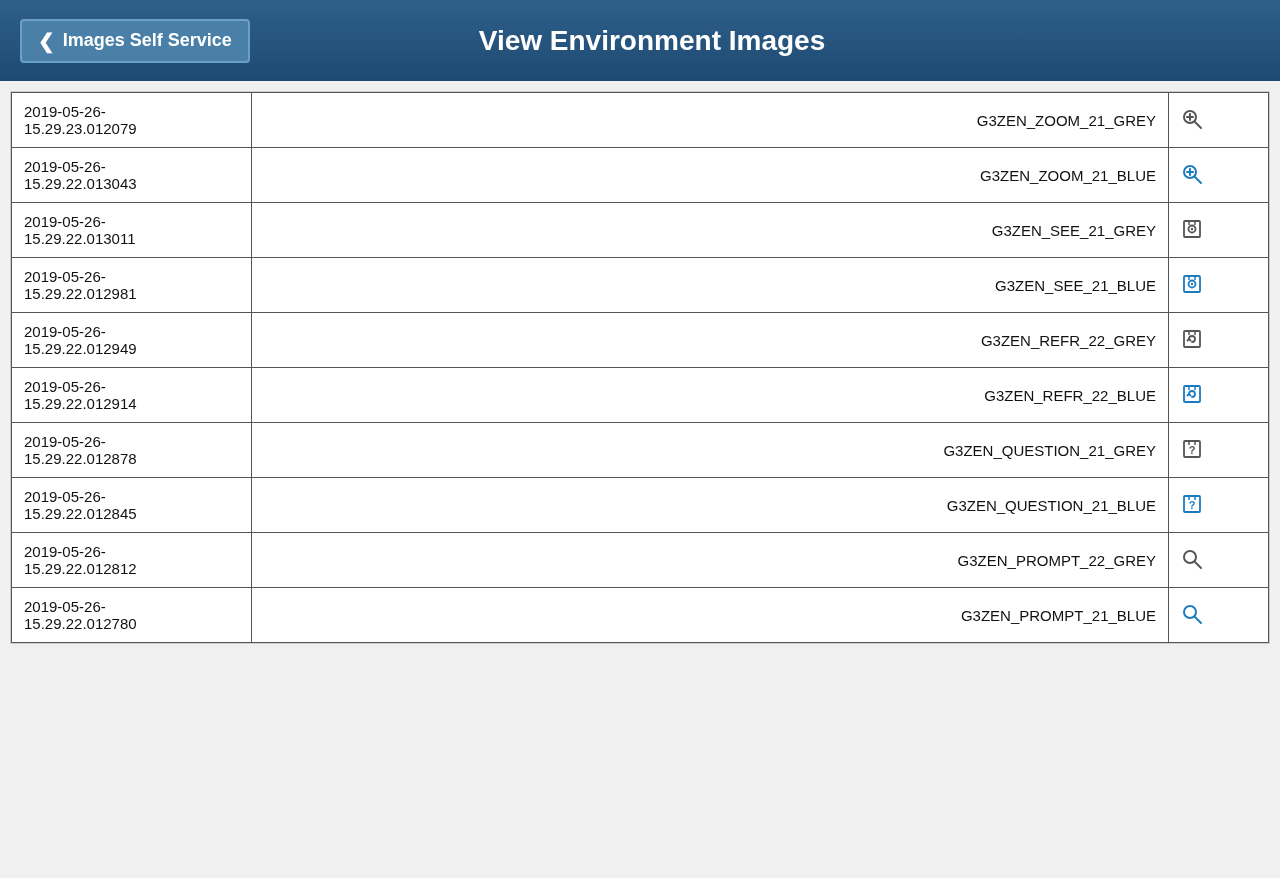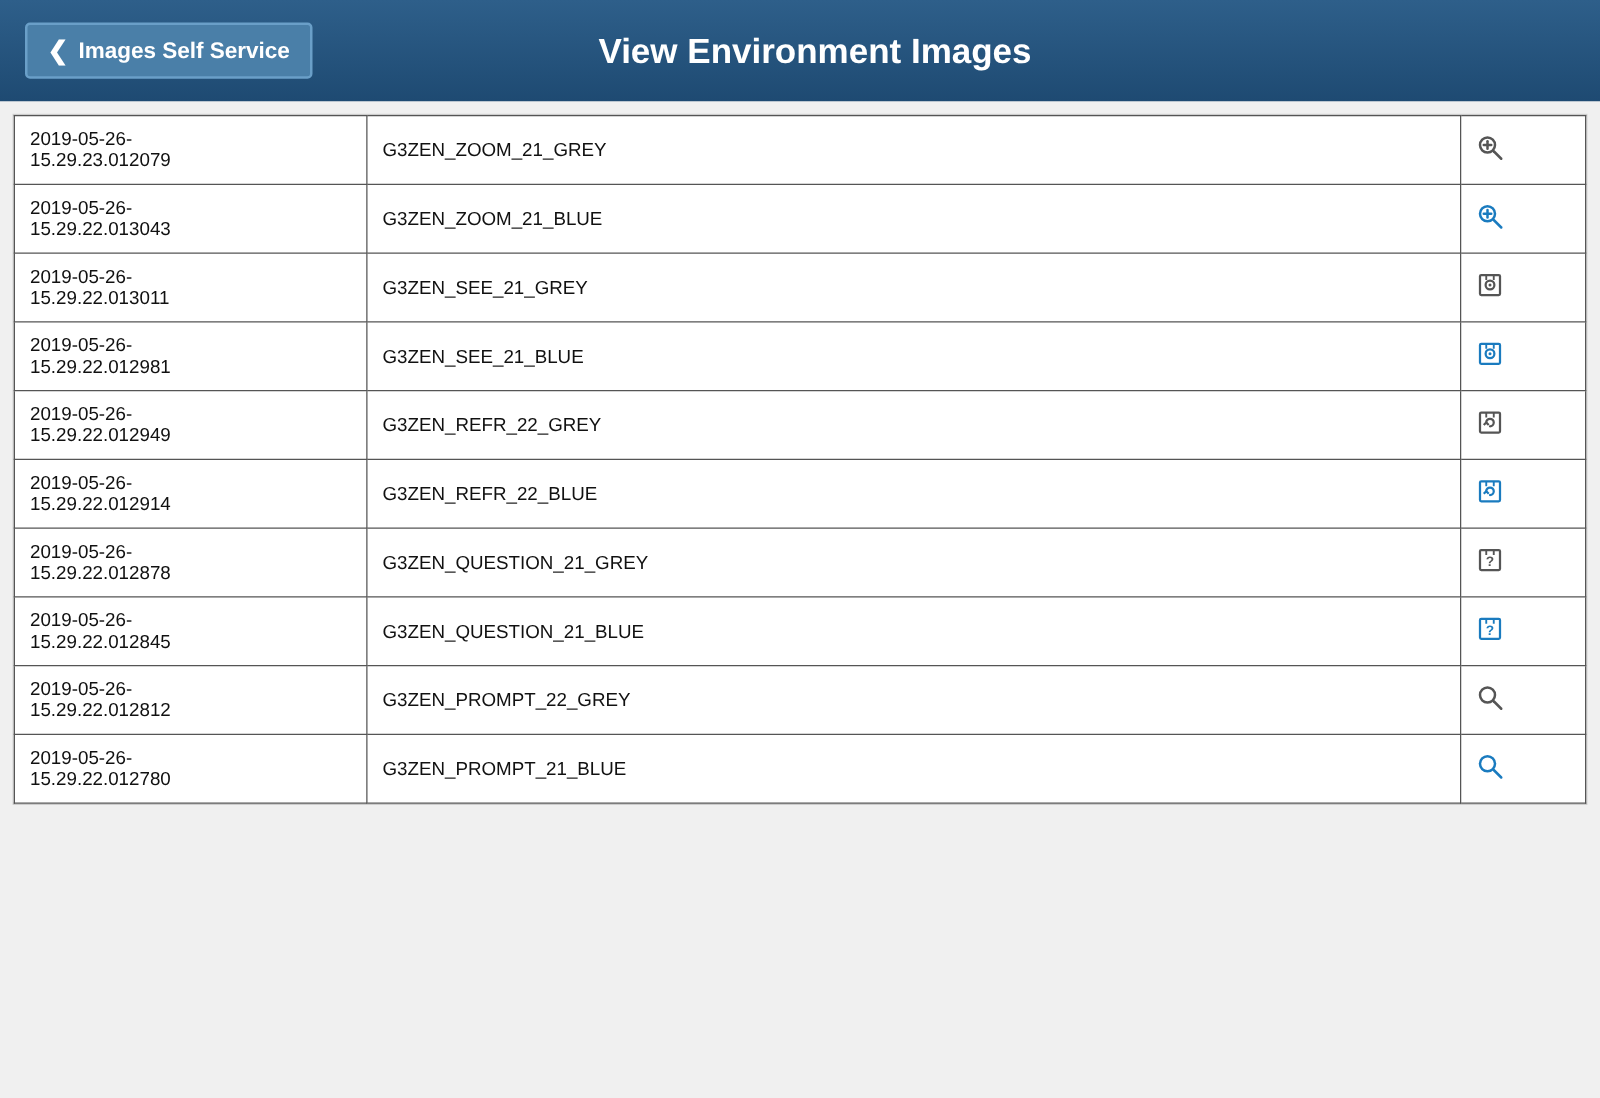"2019-05-26-" .col-date { width: 282px -> 240px }
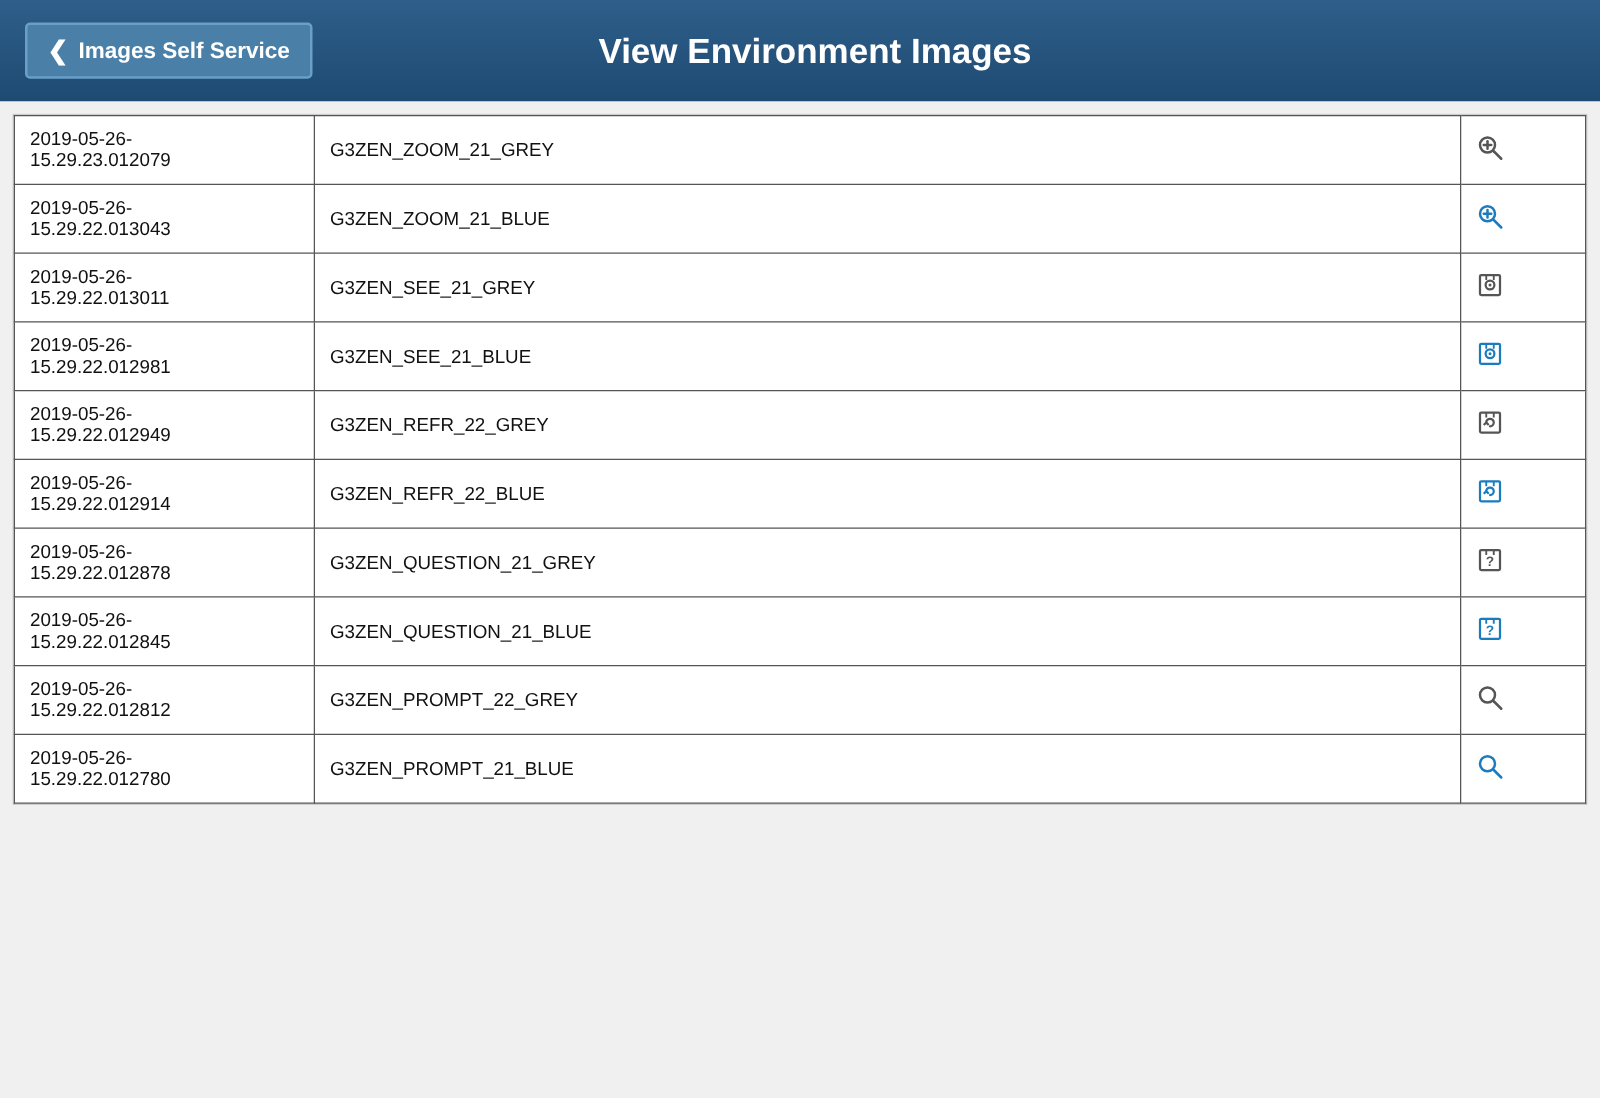"G3ZEN_ZOOM_21_GREY" .col-name { text-align: none -> right }
